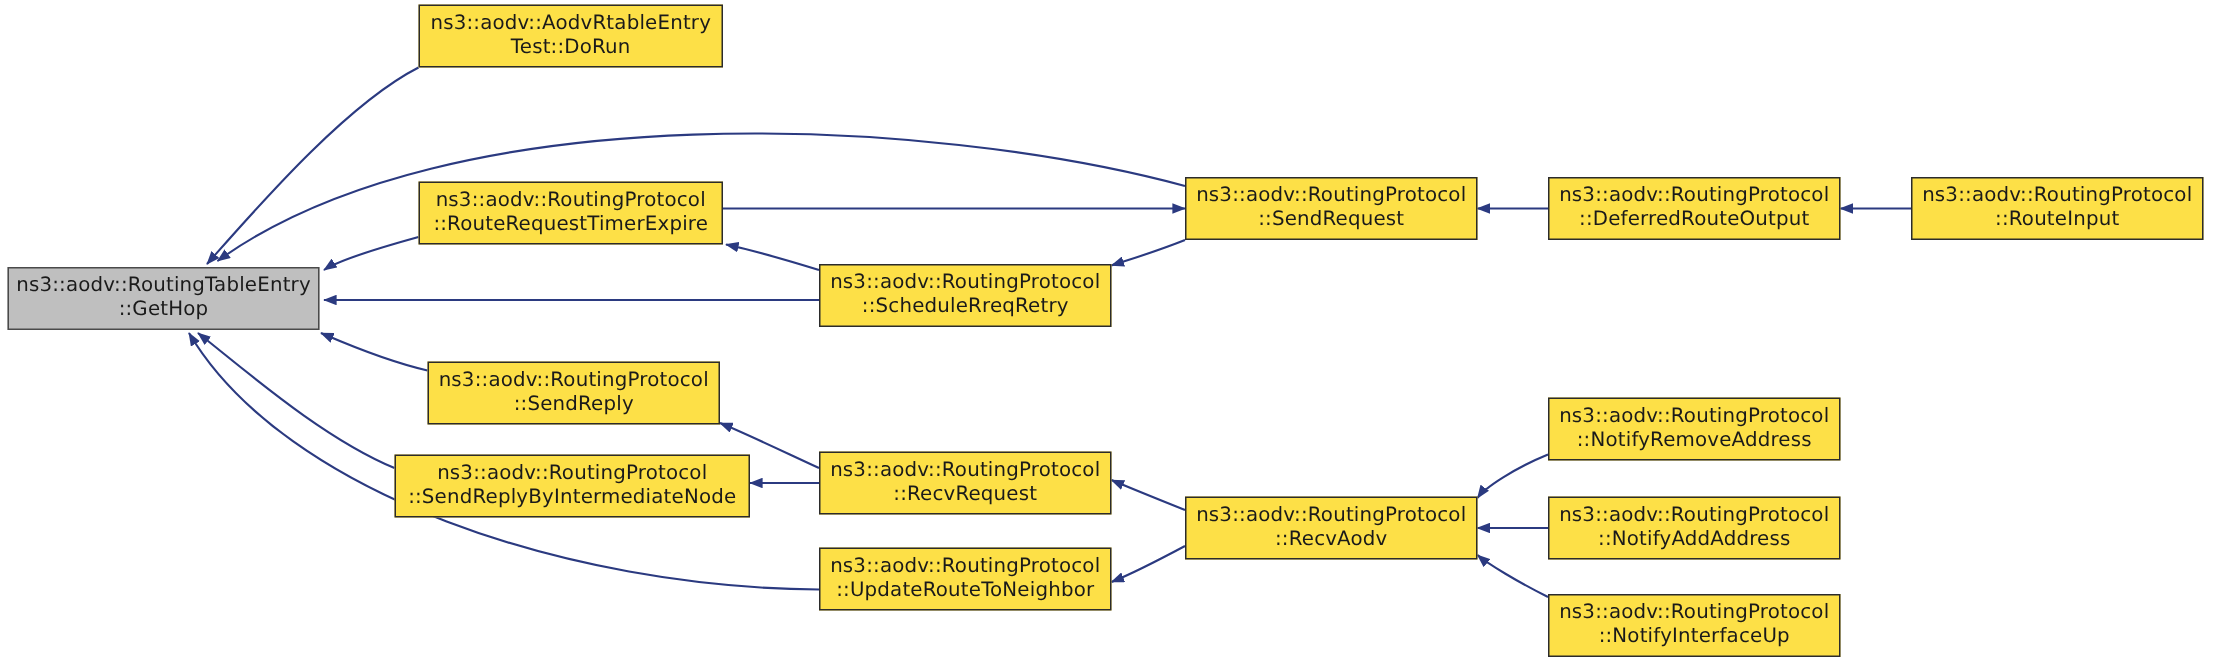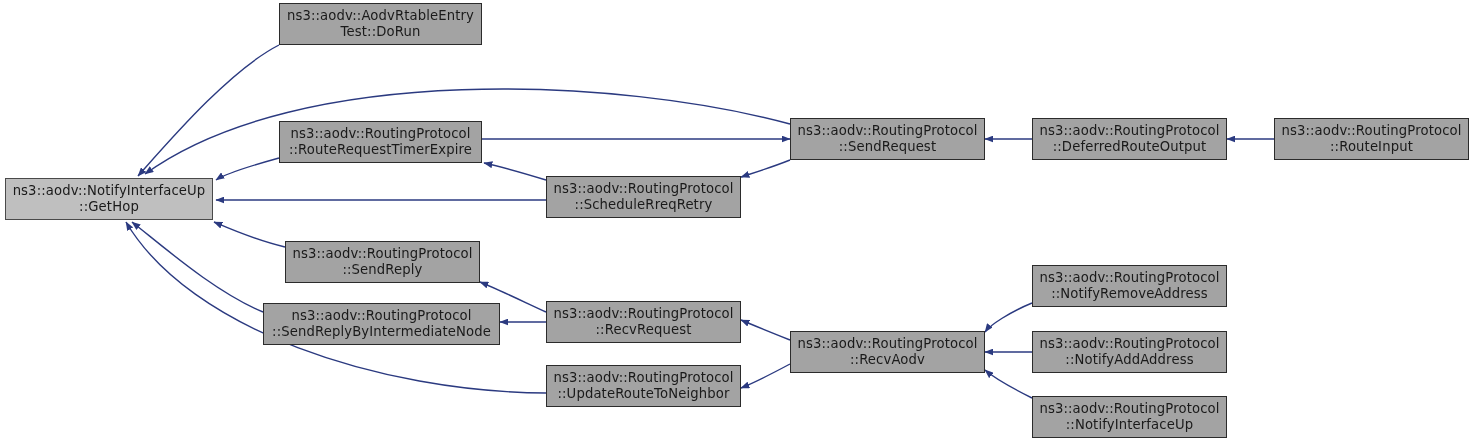"ns3::aodv::AodvRtableEntry" .node-box { background: #a3a3a3 -> #fde047 }
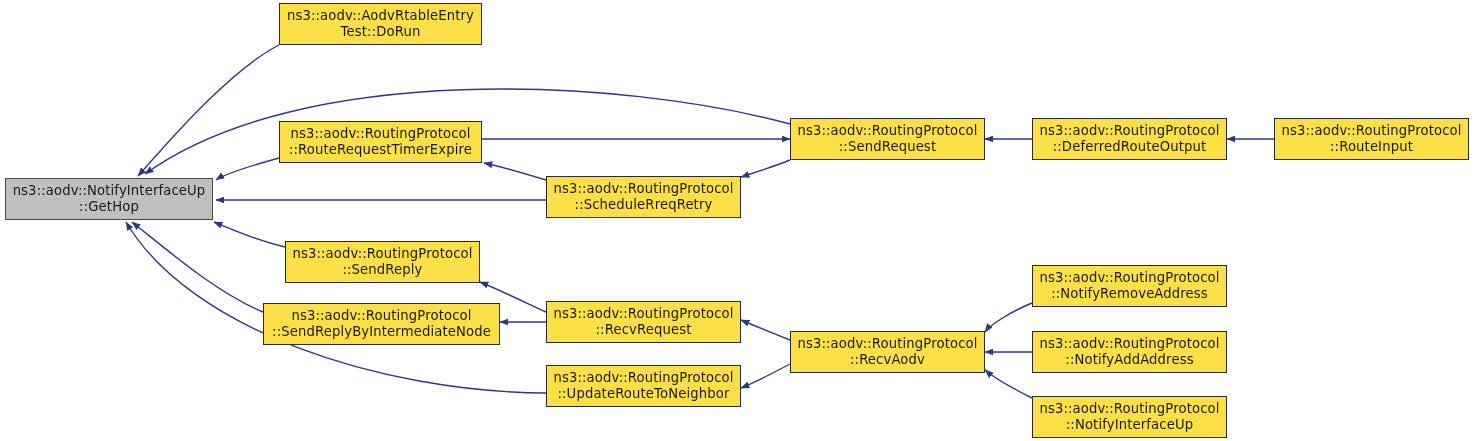"ns3::aodv::NotifyInterfaceUp" span.node-label { text: ns3::aodv::NotifyInterfaceUp -> ns3::aodv::RoutingTableEntry }
